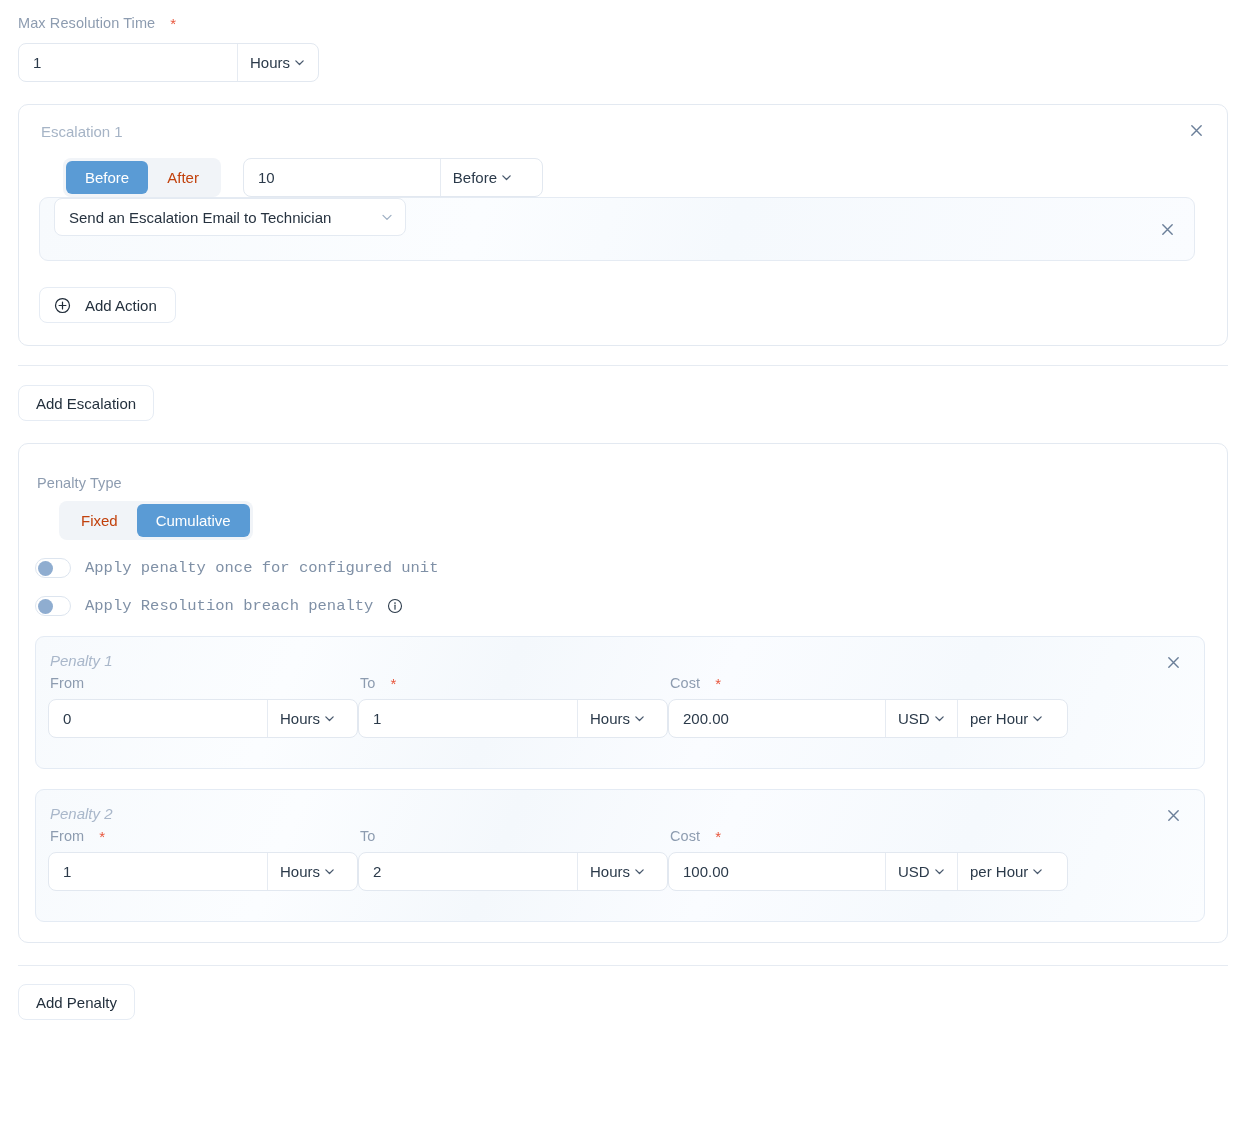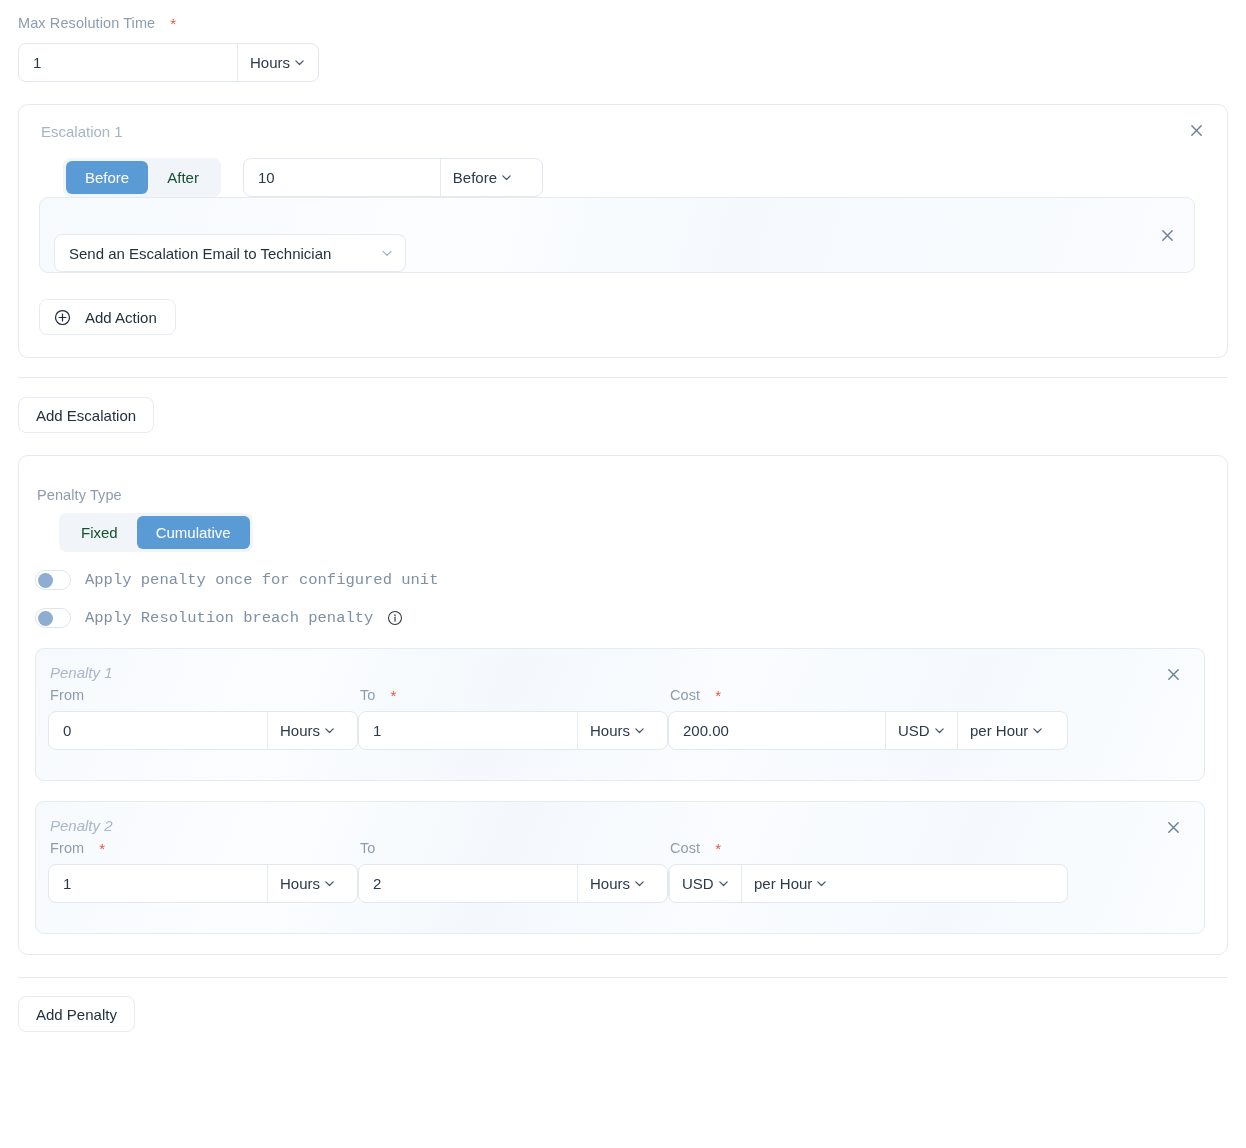"After" .seg button { color: #14532d -> #c2410c }
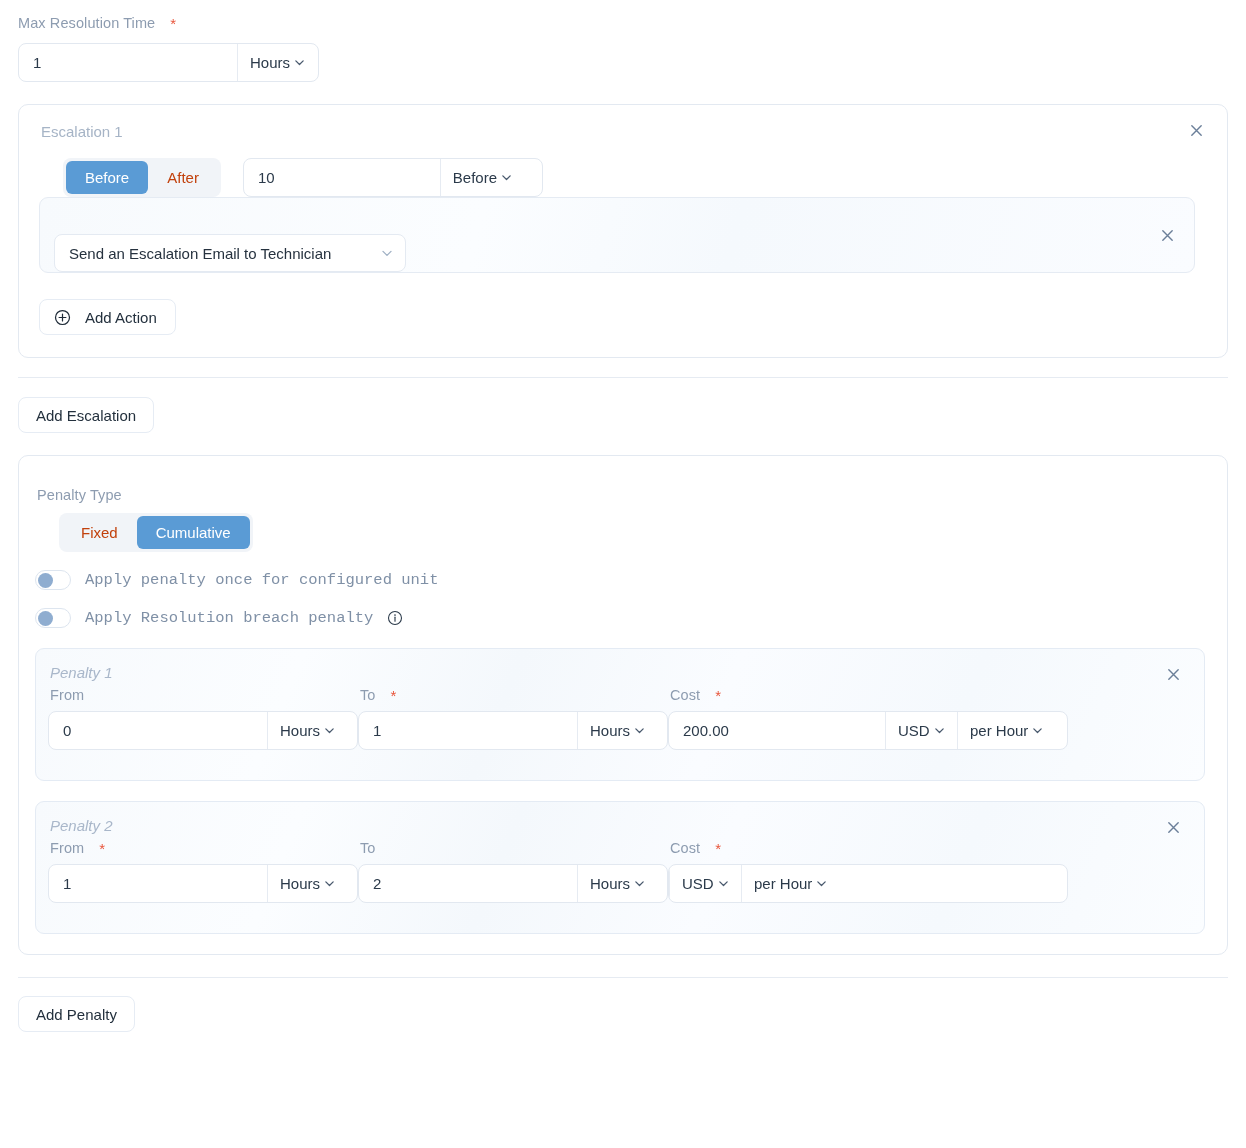"Send an Escalation Email to" .actions-box { align-items: flex-end -> flex-start; height: 76px -> 64px }
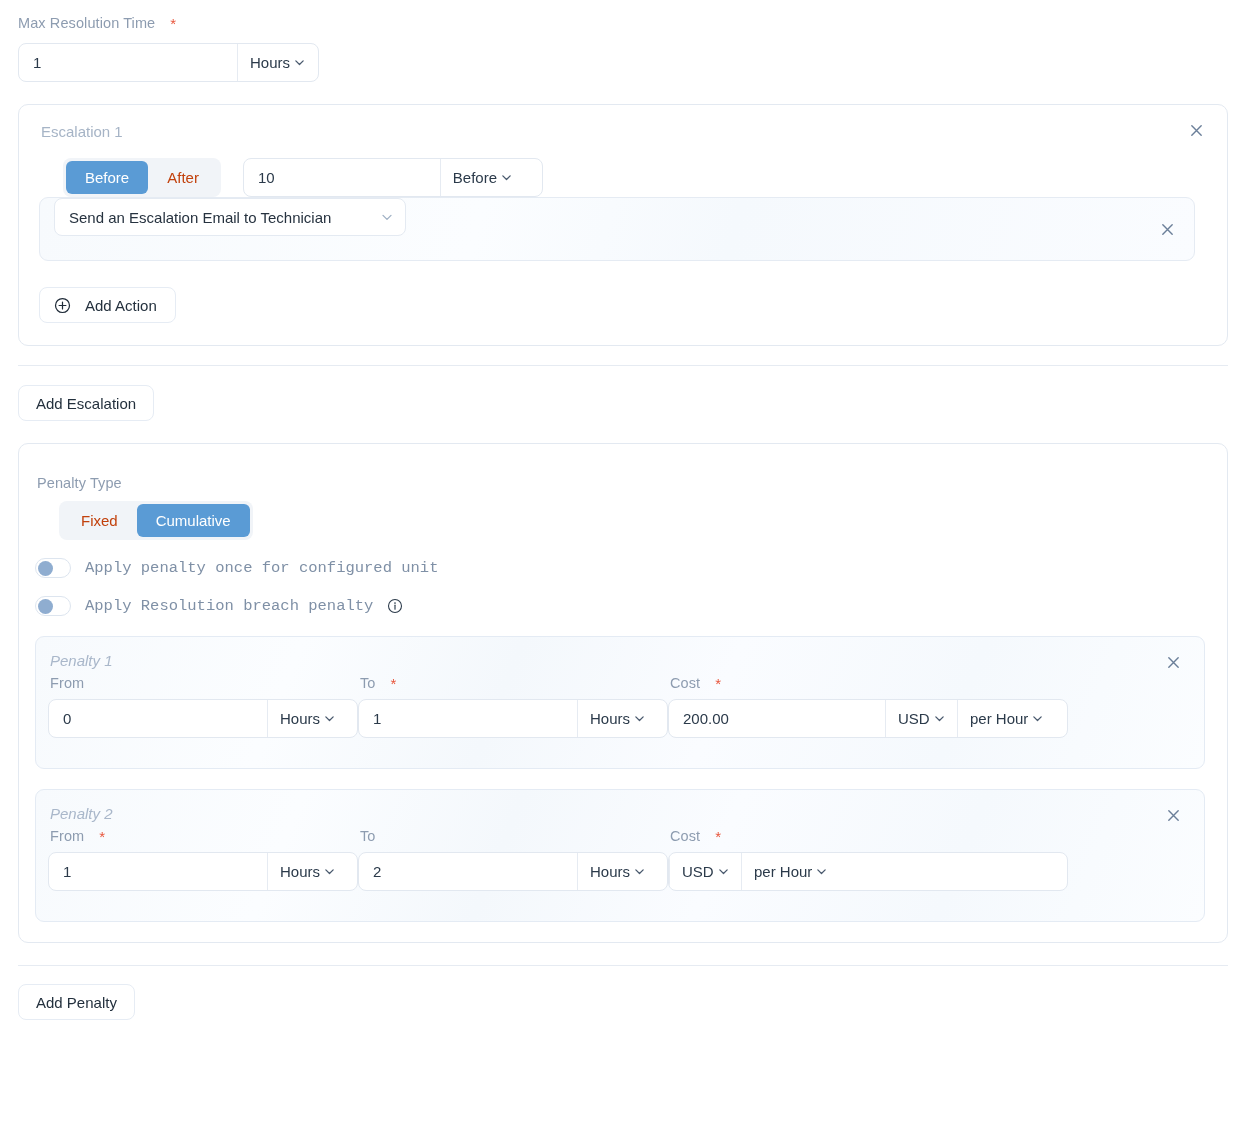"100.00" input.txt { html: none -> <input> }
